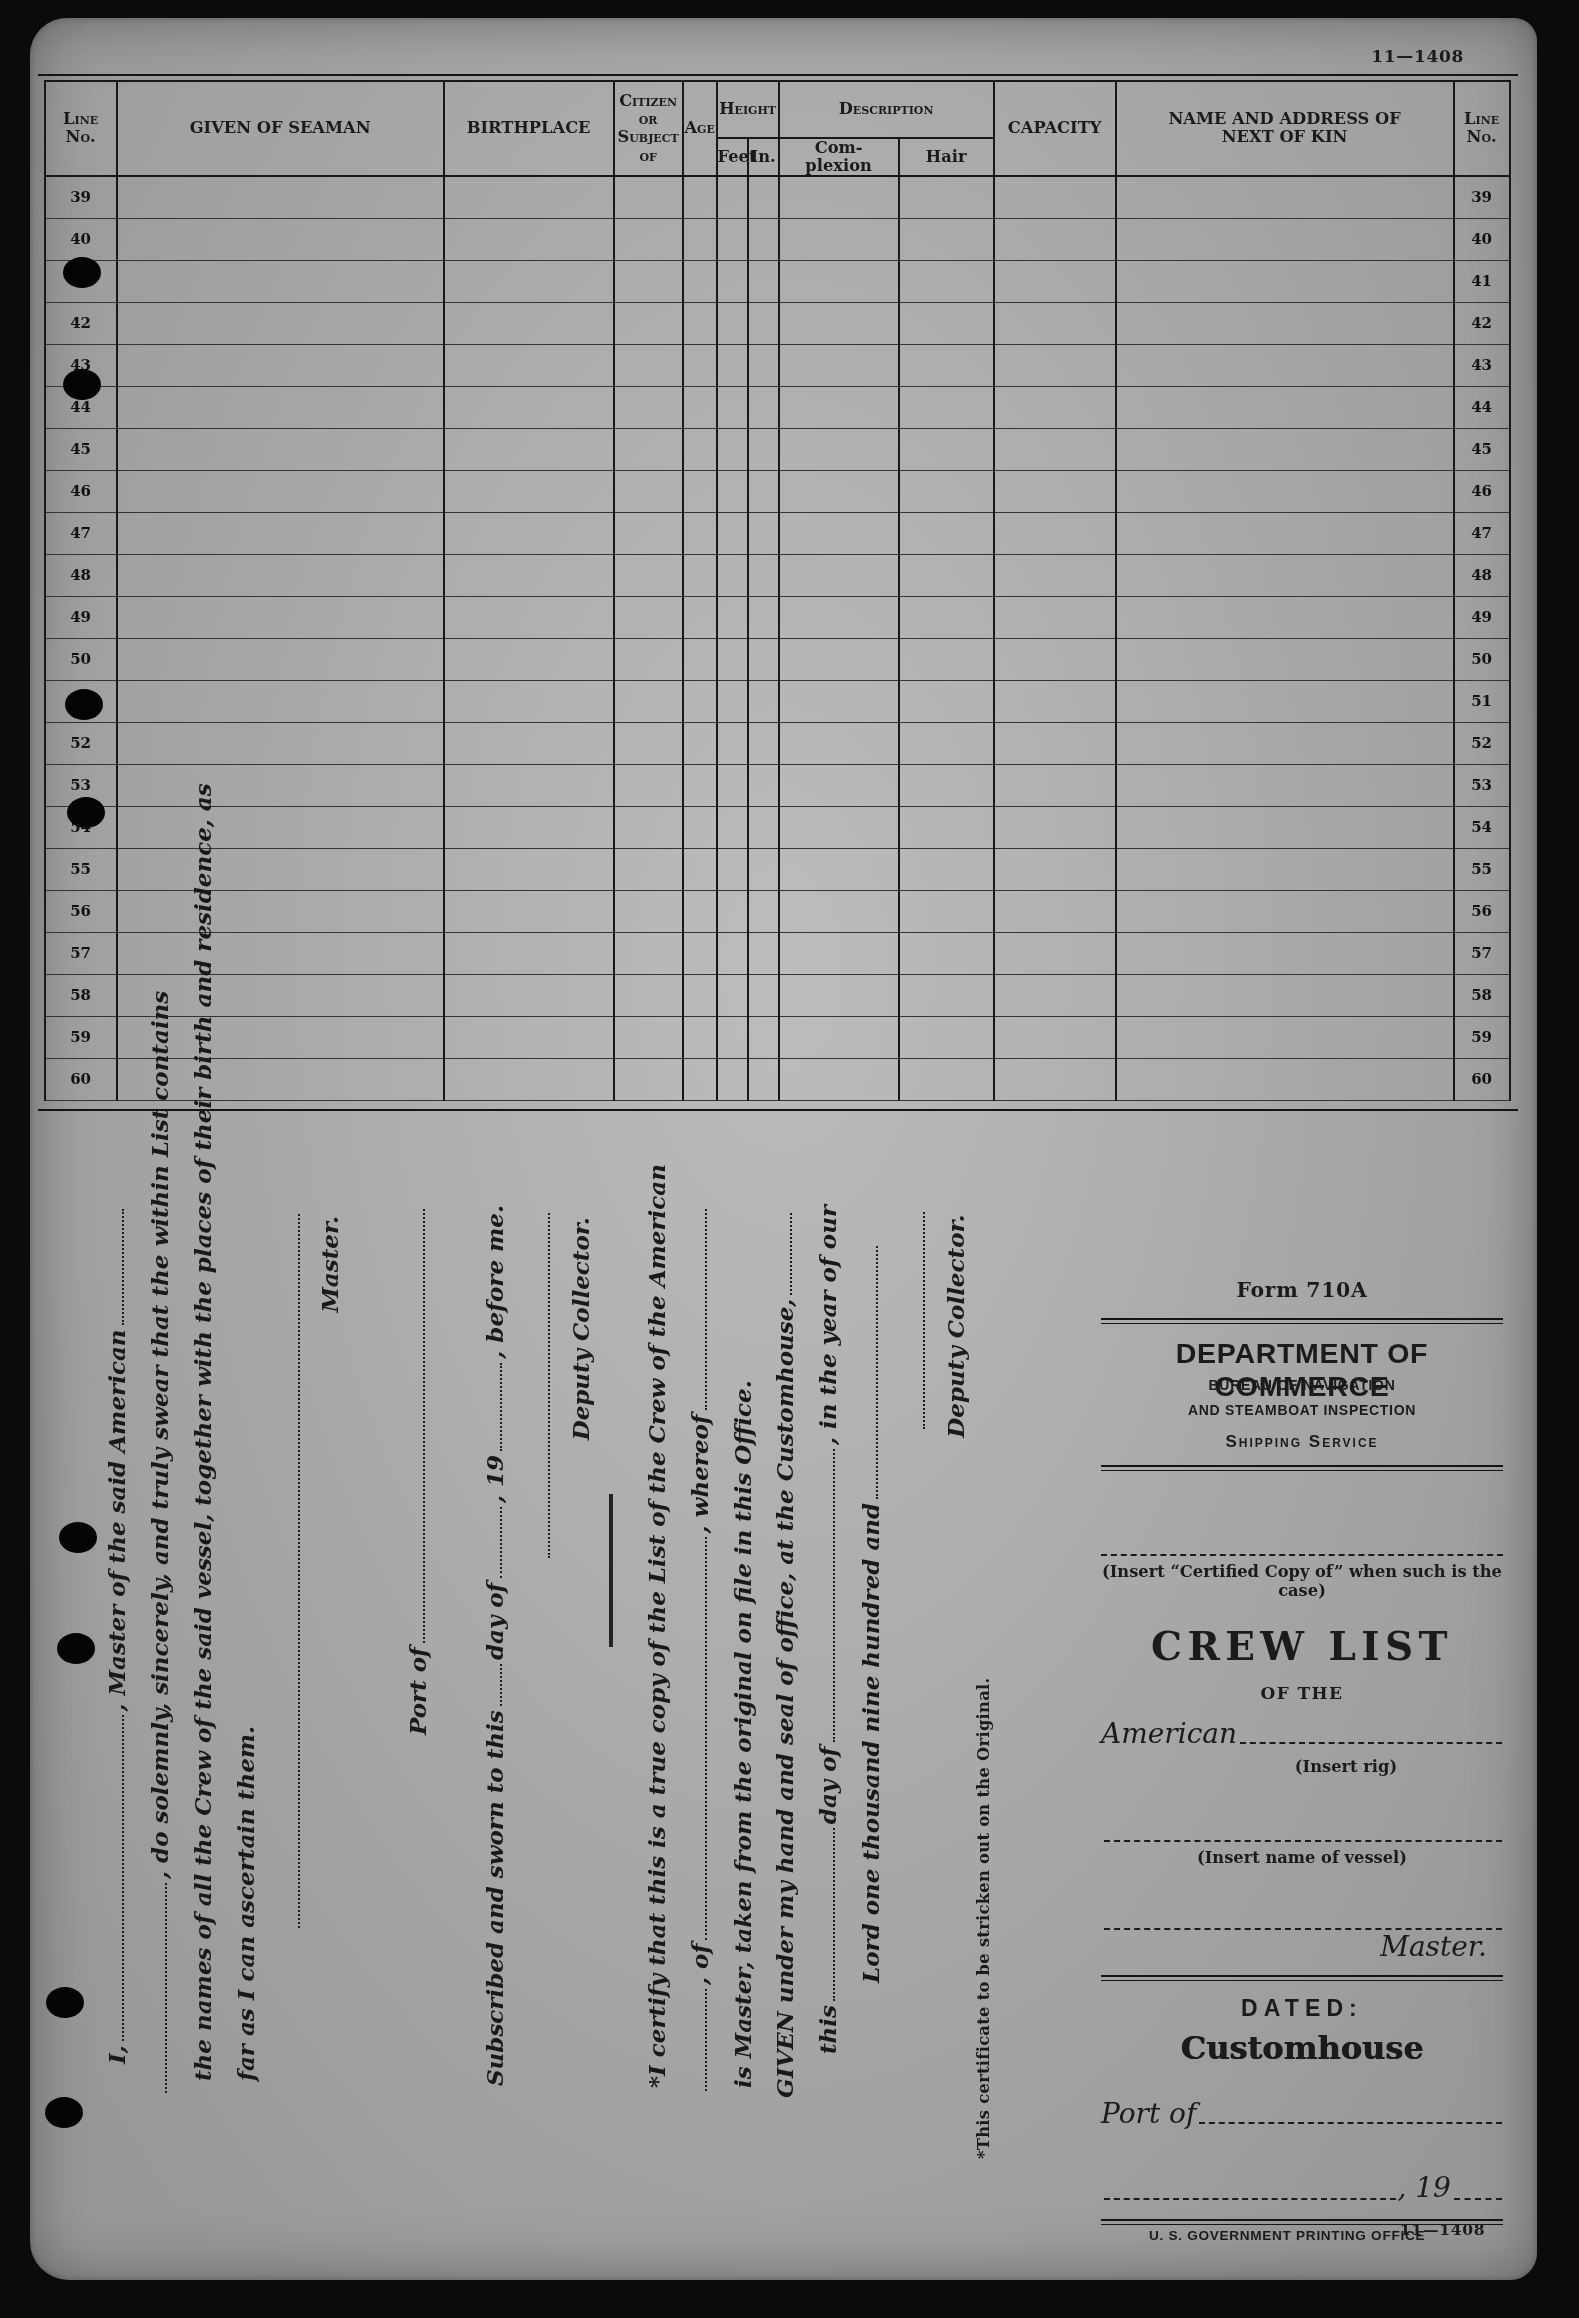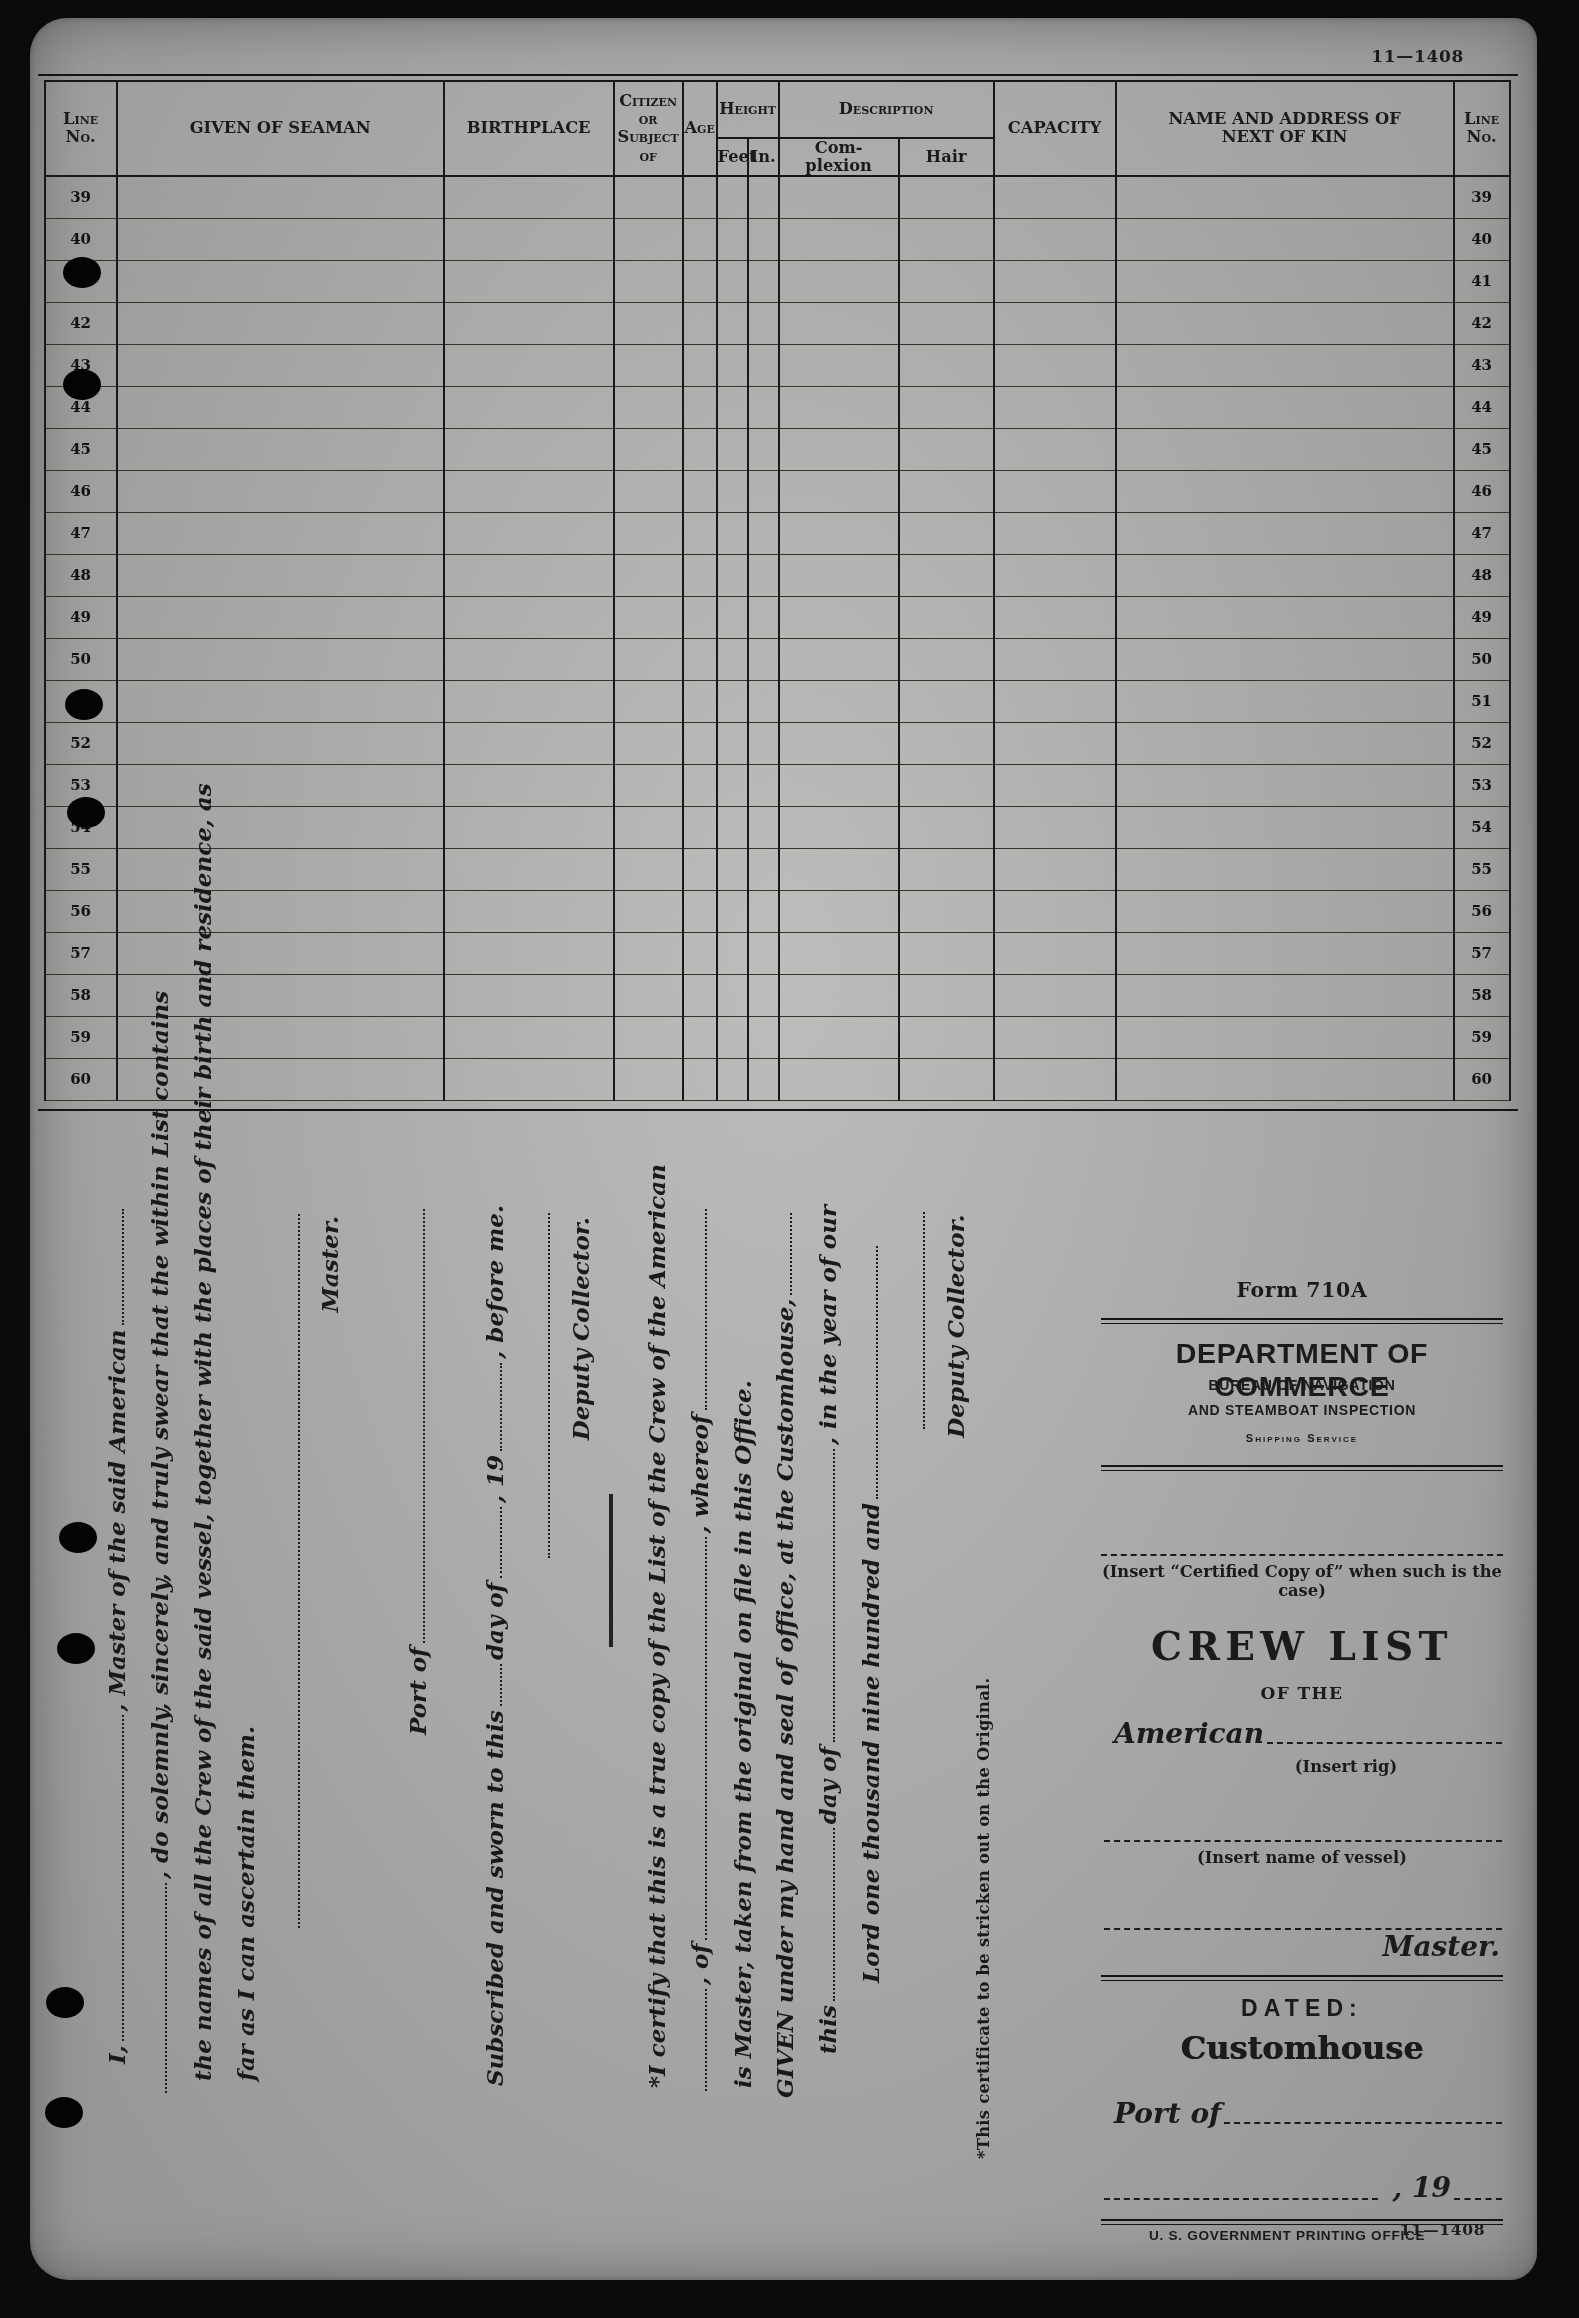"Shipping Service" .cov-ship { font-size: 11px -> 17px }
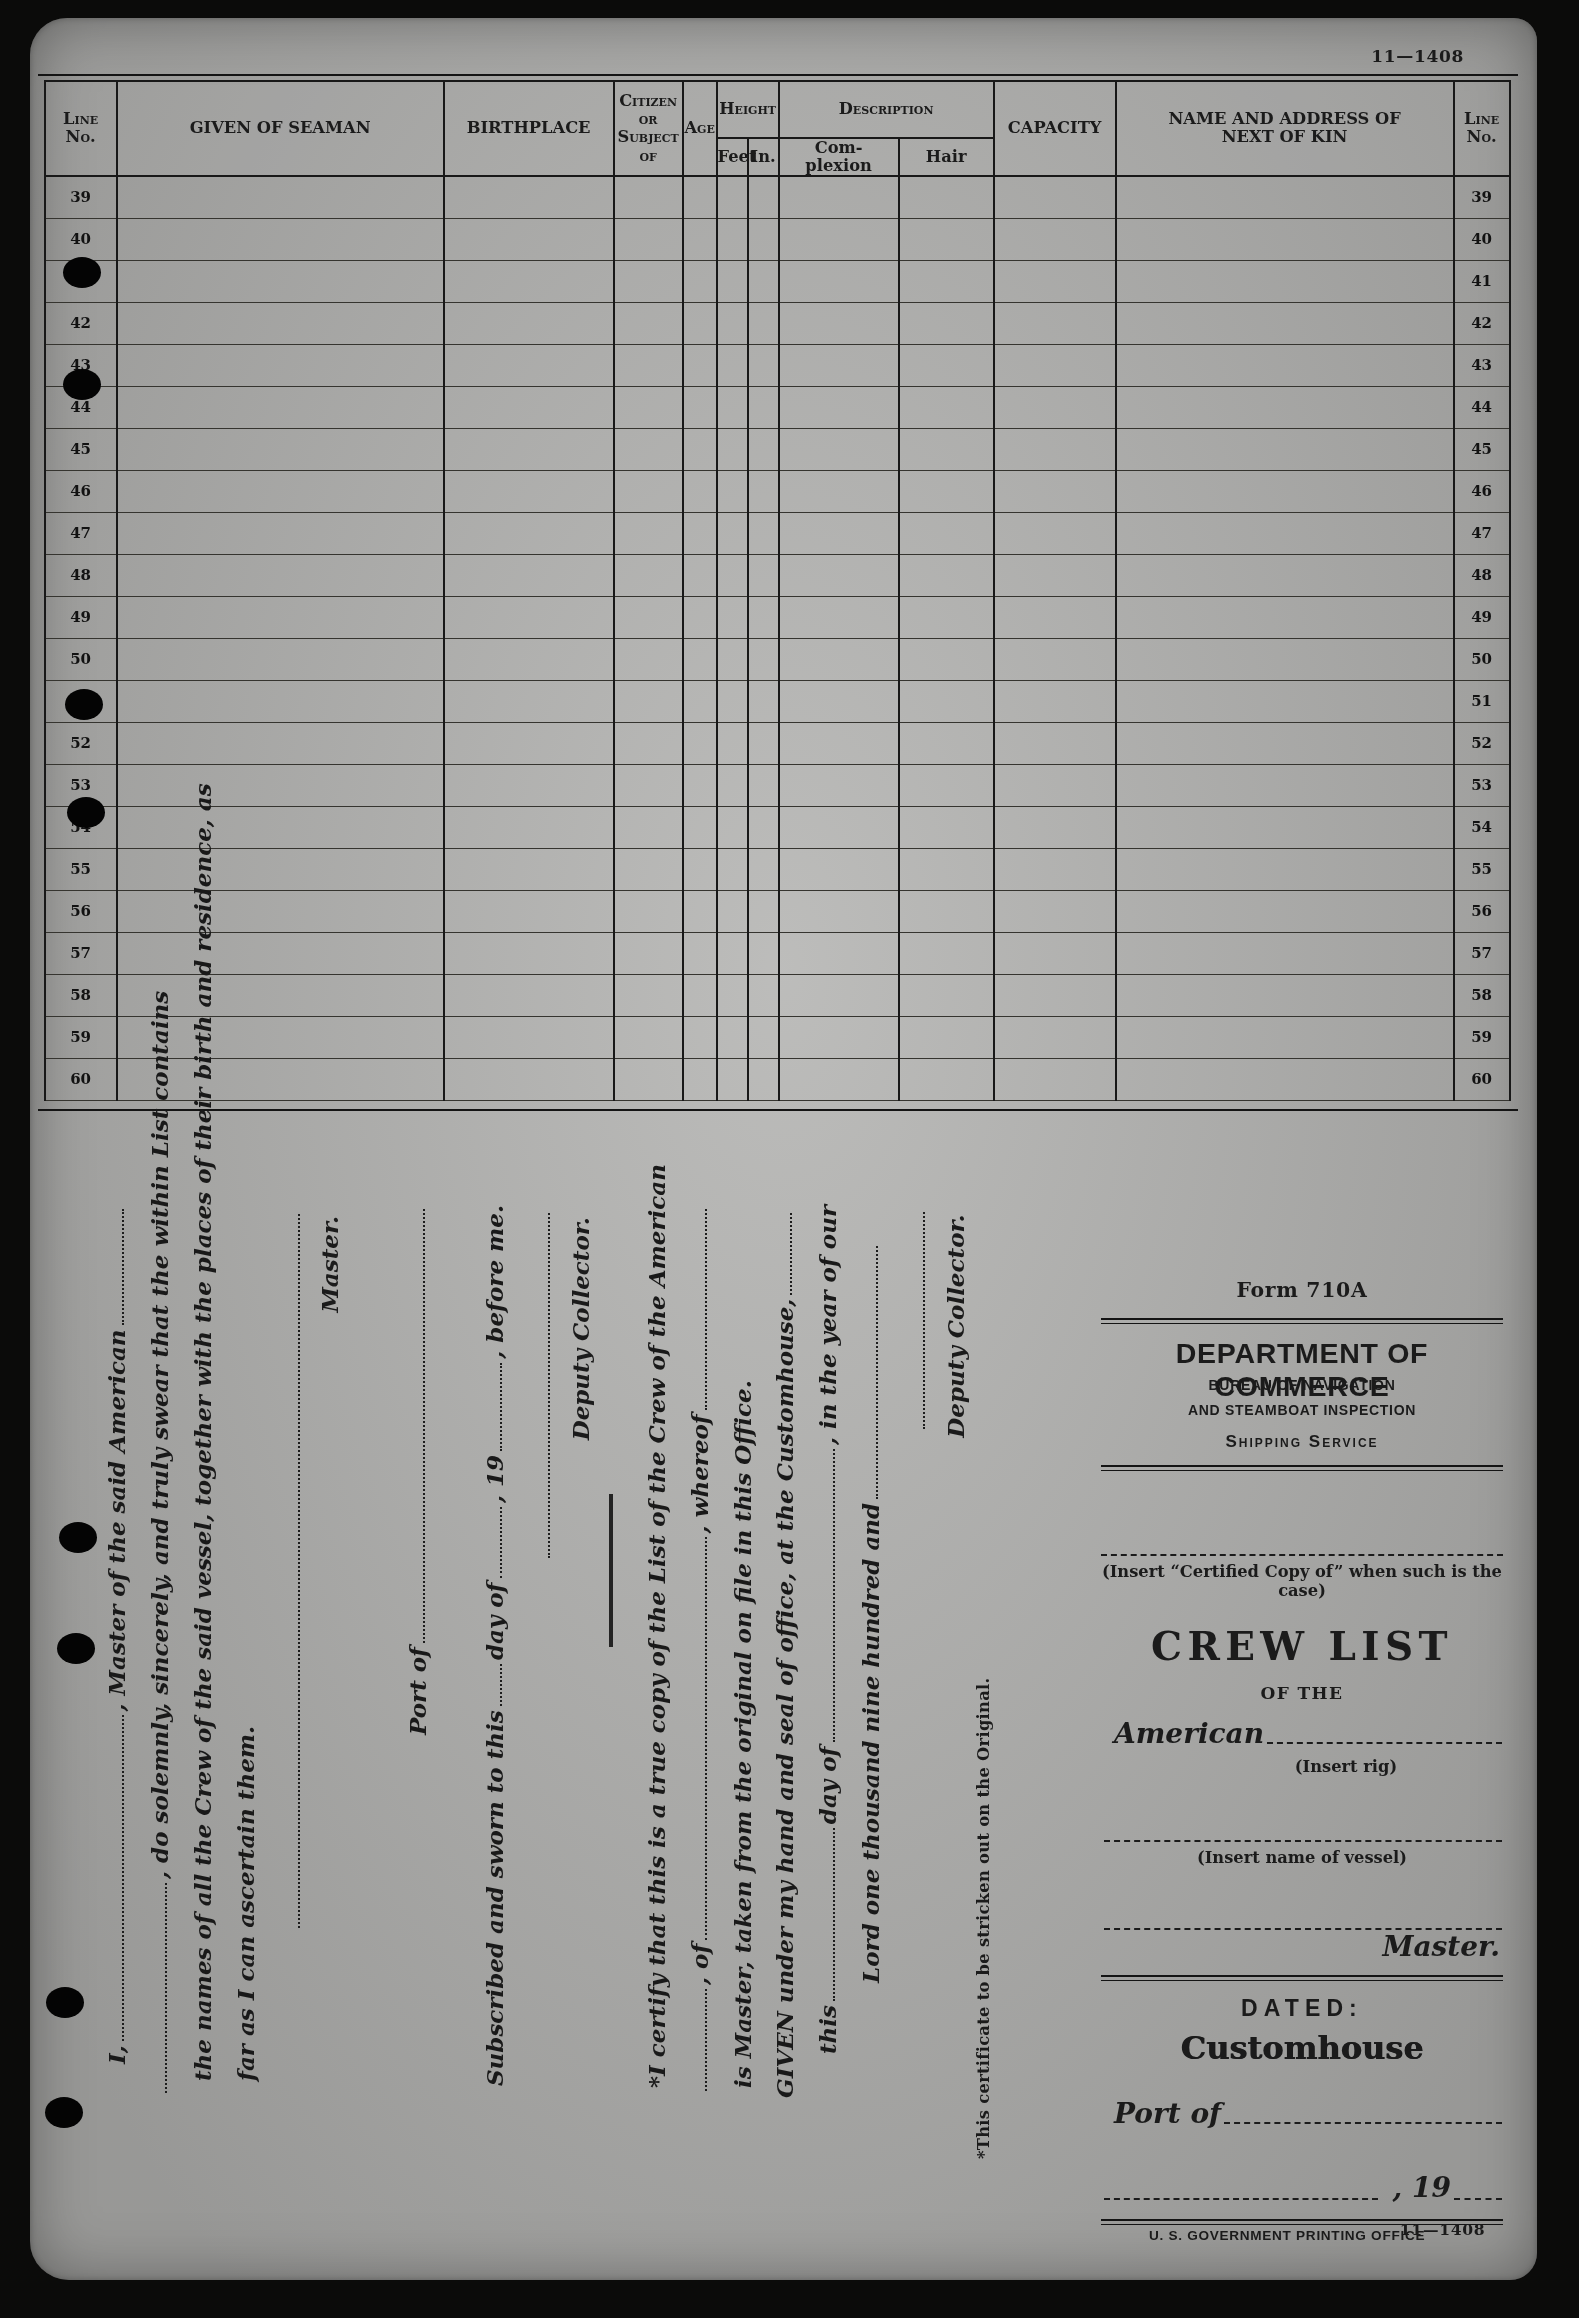"American" .cov-it { font-weight: bold -> normal; margin-left: 13px -> none }
